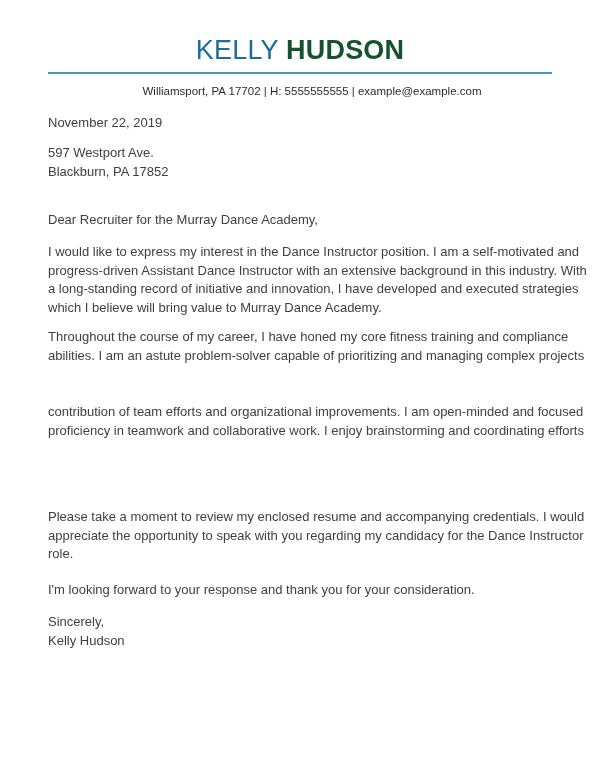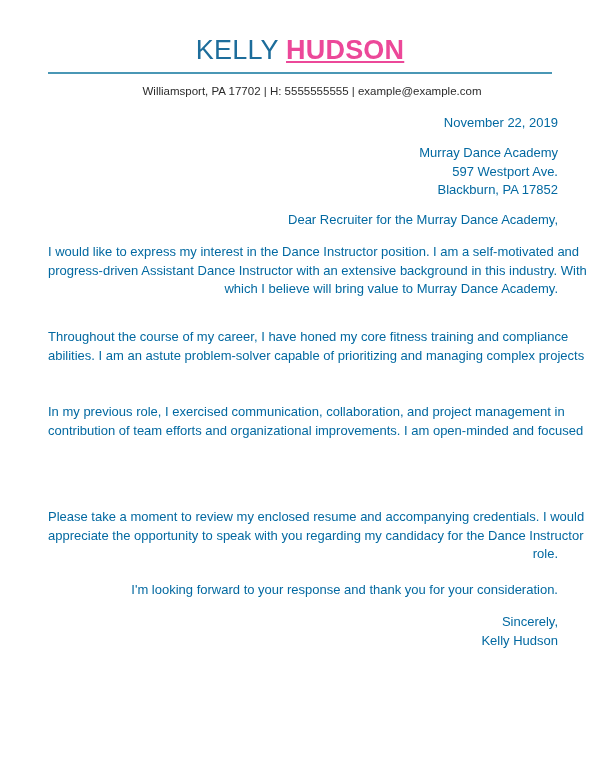"HUDSON" .name .last { color: #ec4899 -> #14532d; text-decoration: underline -> none }
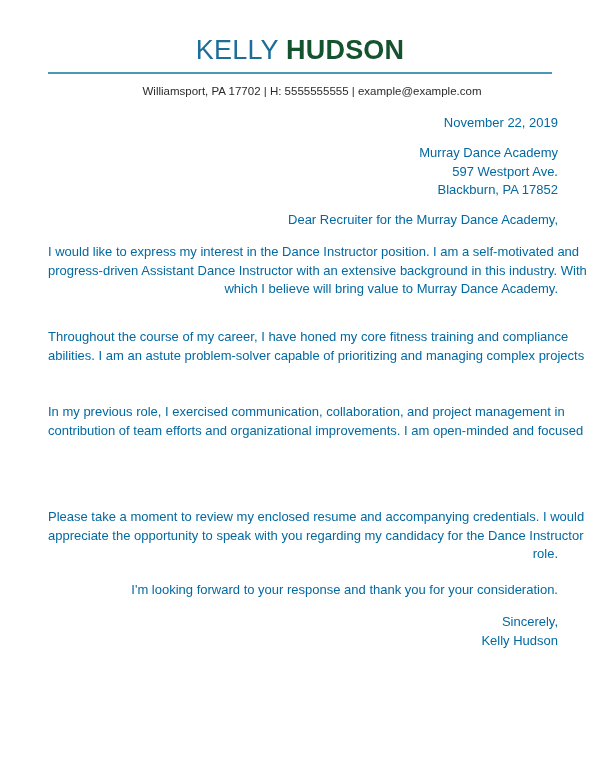"November 22, 2019" .t { color: #0369a1 -> #404040; text-align: right -> none }
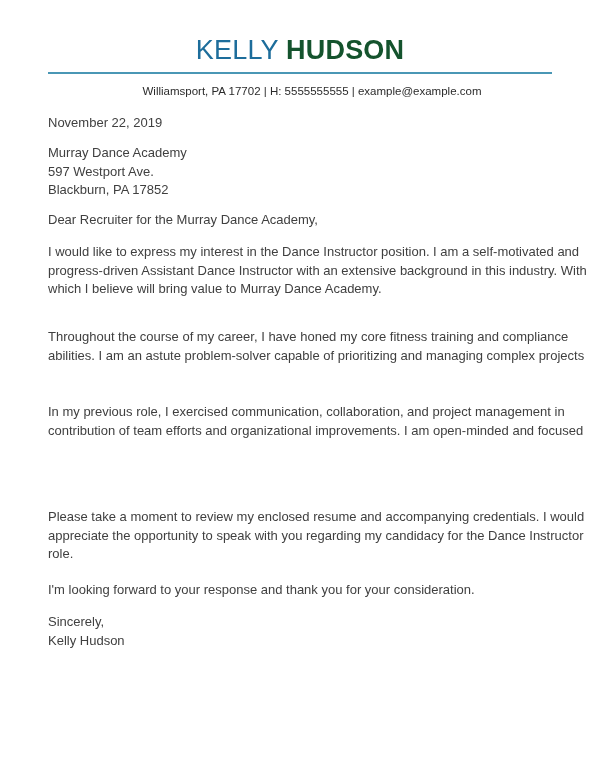"Murray Dance Academy" span { html: <span>Murray Dance Academy</span> -> none }
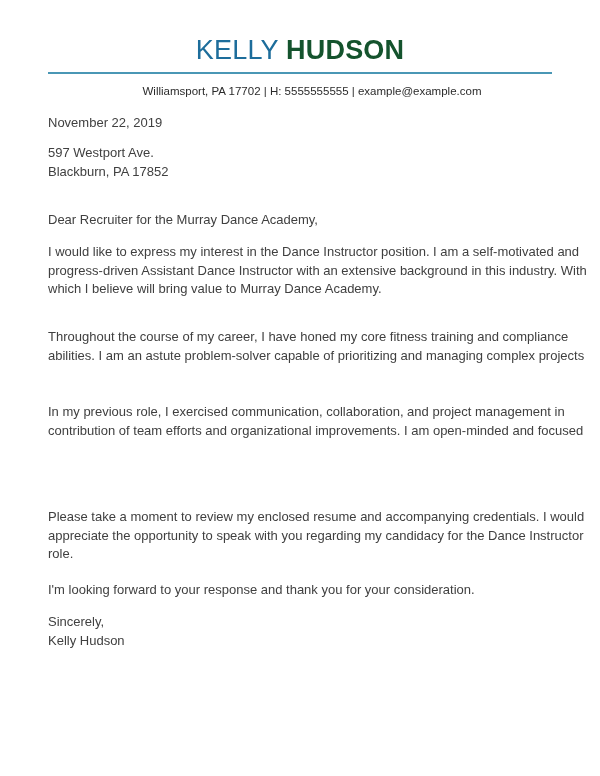"a long-standing record of initiative" span { html: none -> <span>a long-standing record of initiative and innovation, I have developed and executed strategies</span> }
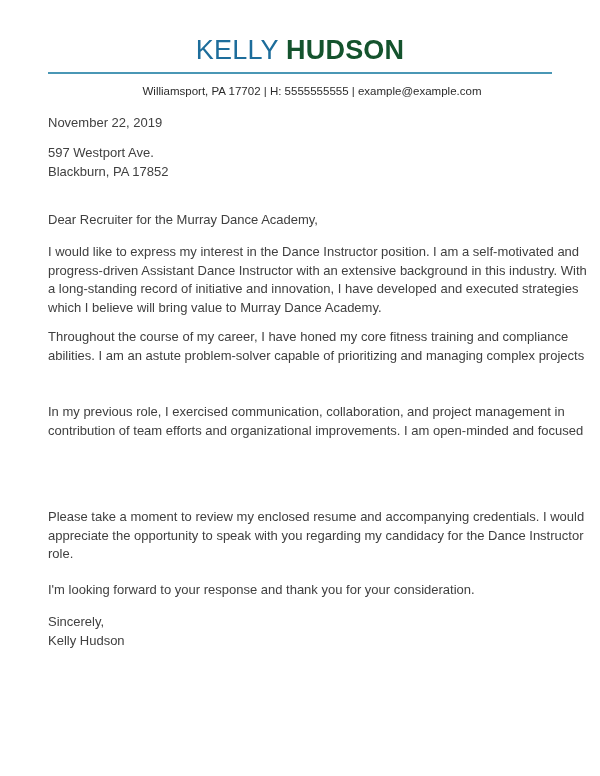"In my previous role, I" span { html: <span>In my previous role, I exercised communication, collaboration, and project management in</span> -> none }
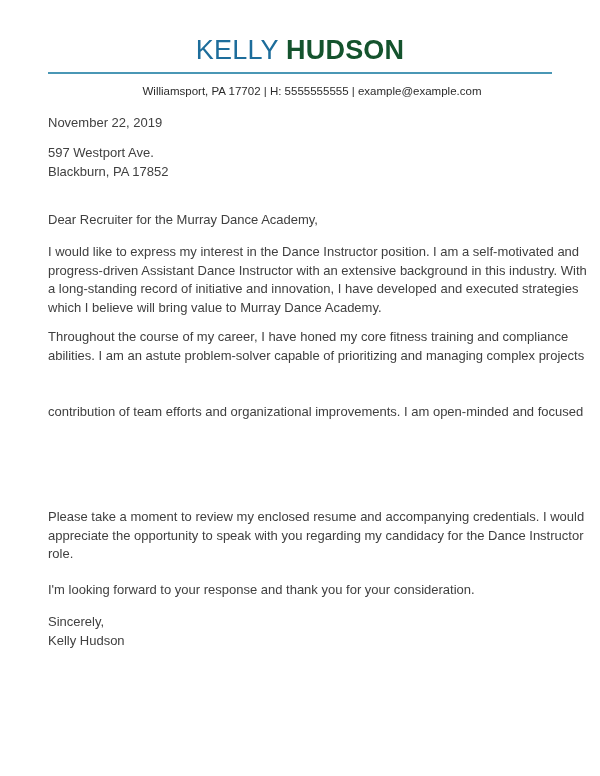"proficiency in teamwork and" span { html: none -> <span>proficiency in teamwork and collaborative work. I enjoy brainstorming and coordinating efforts</span> }
